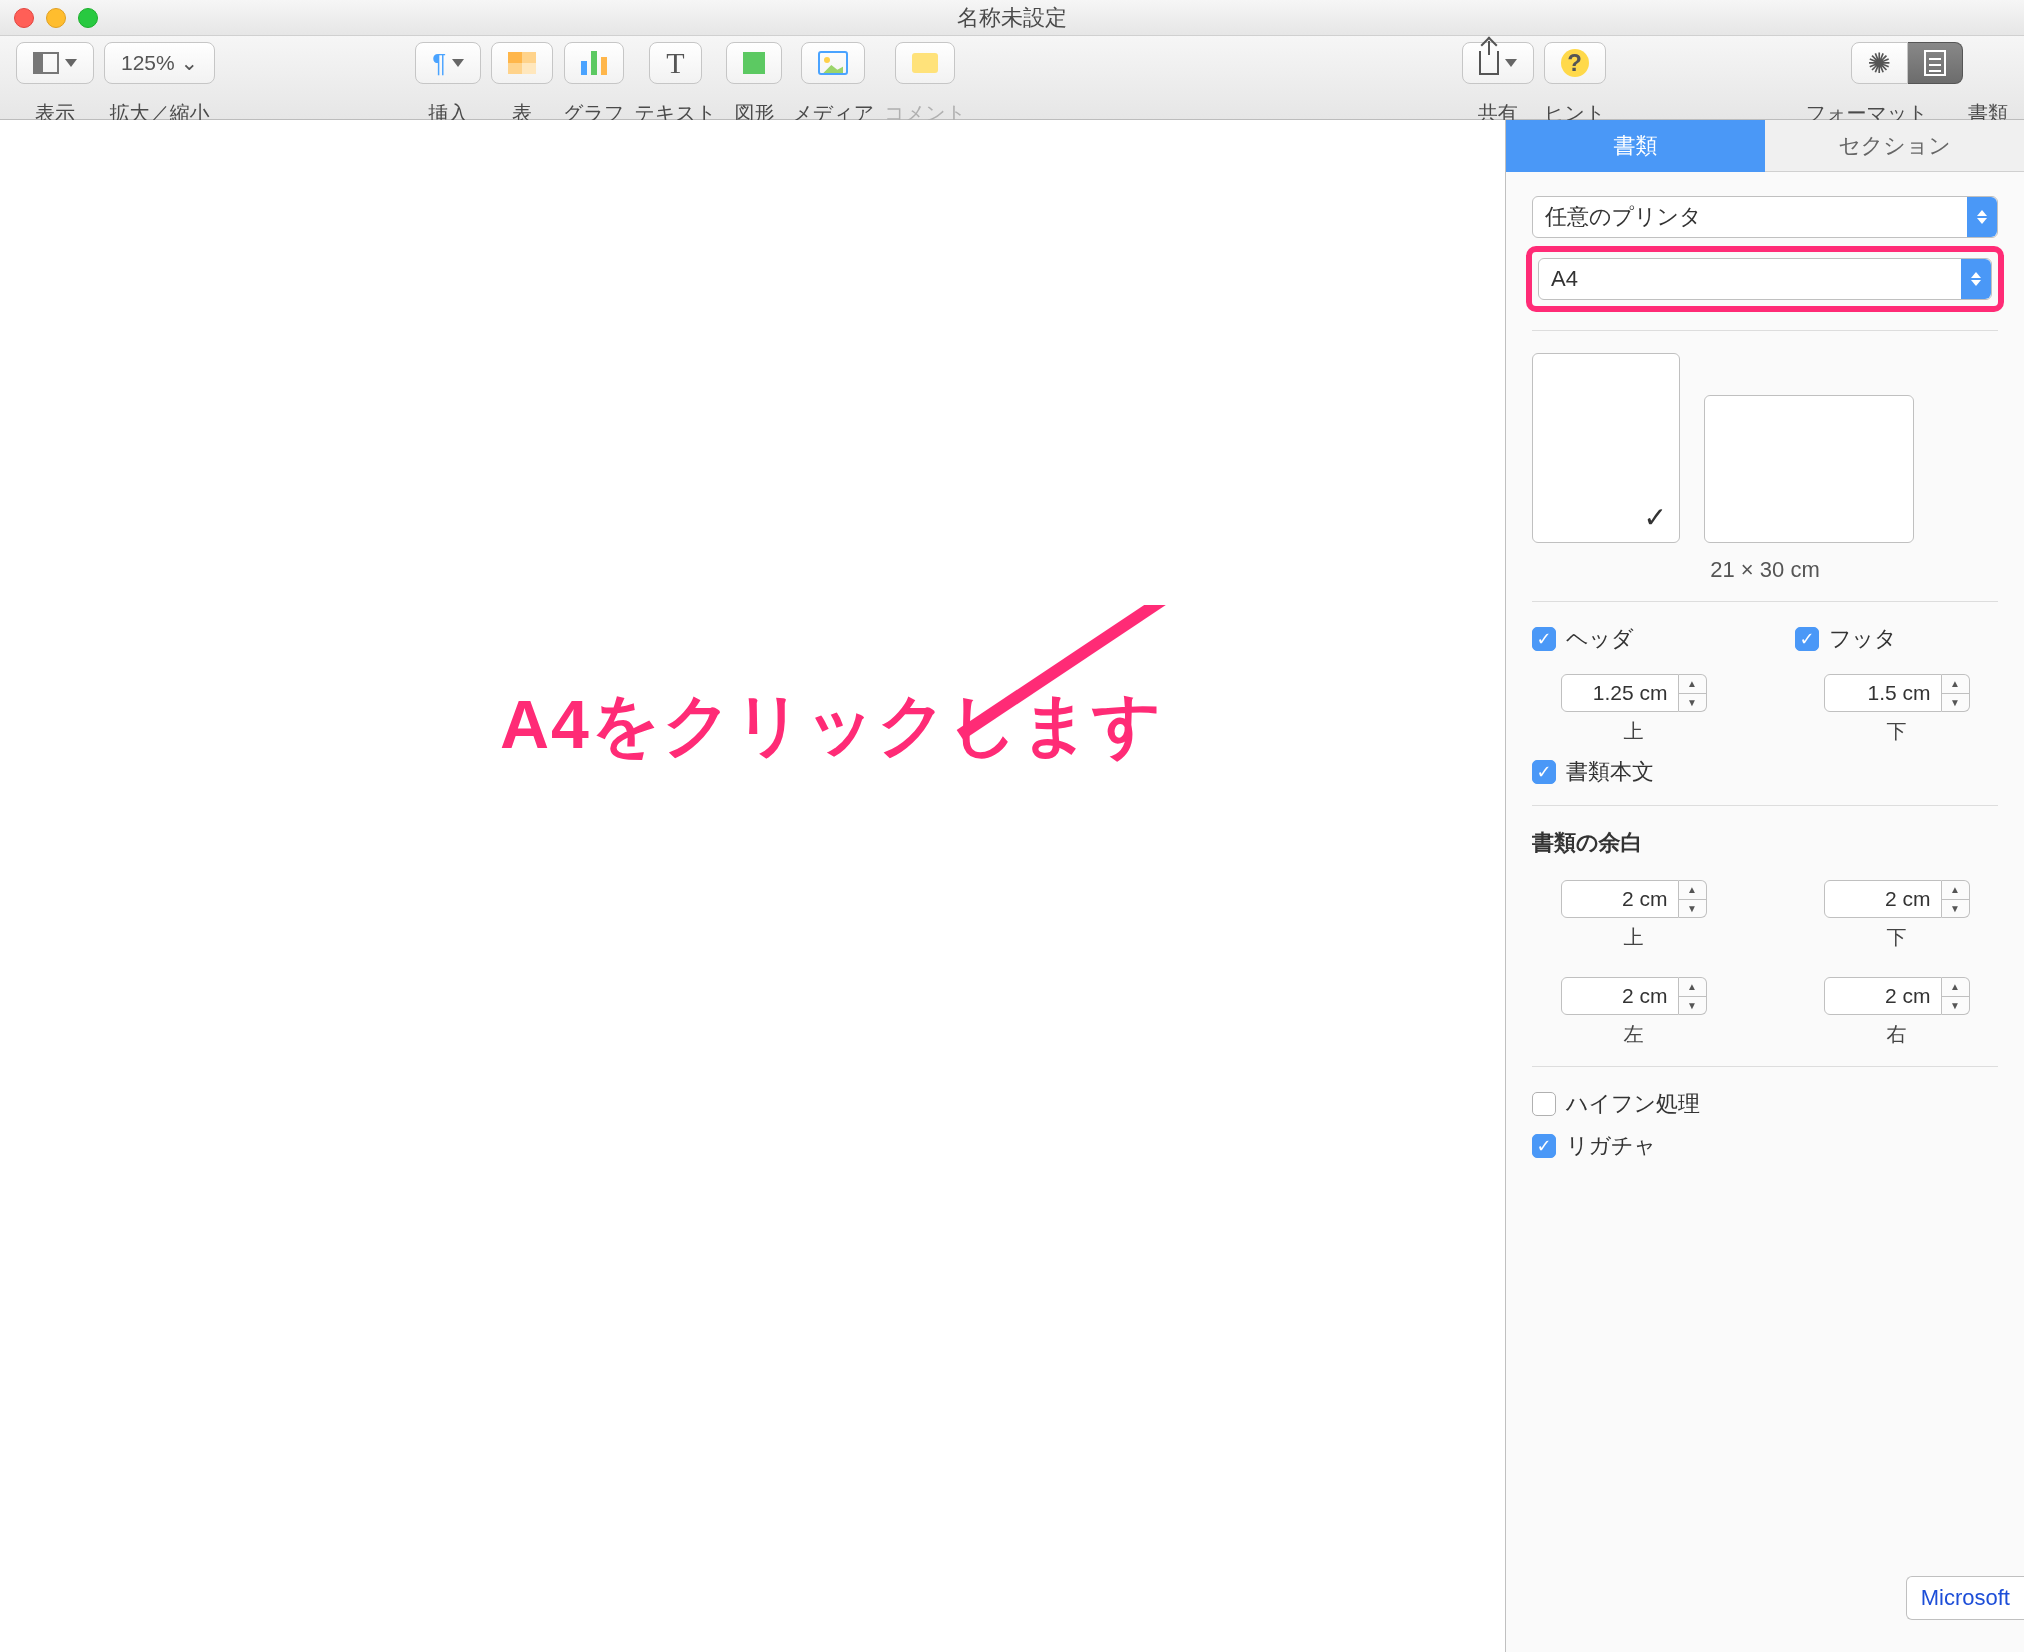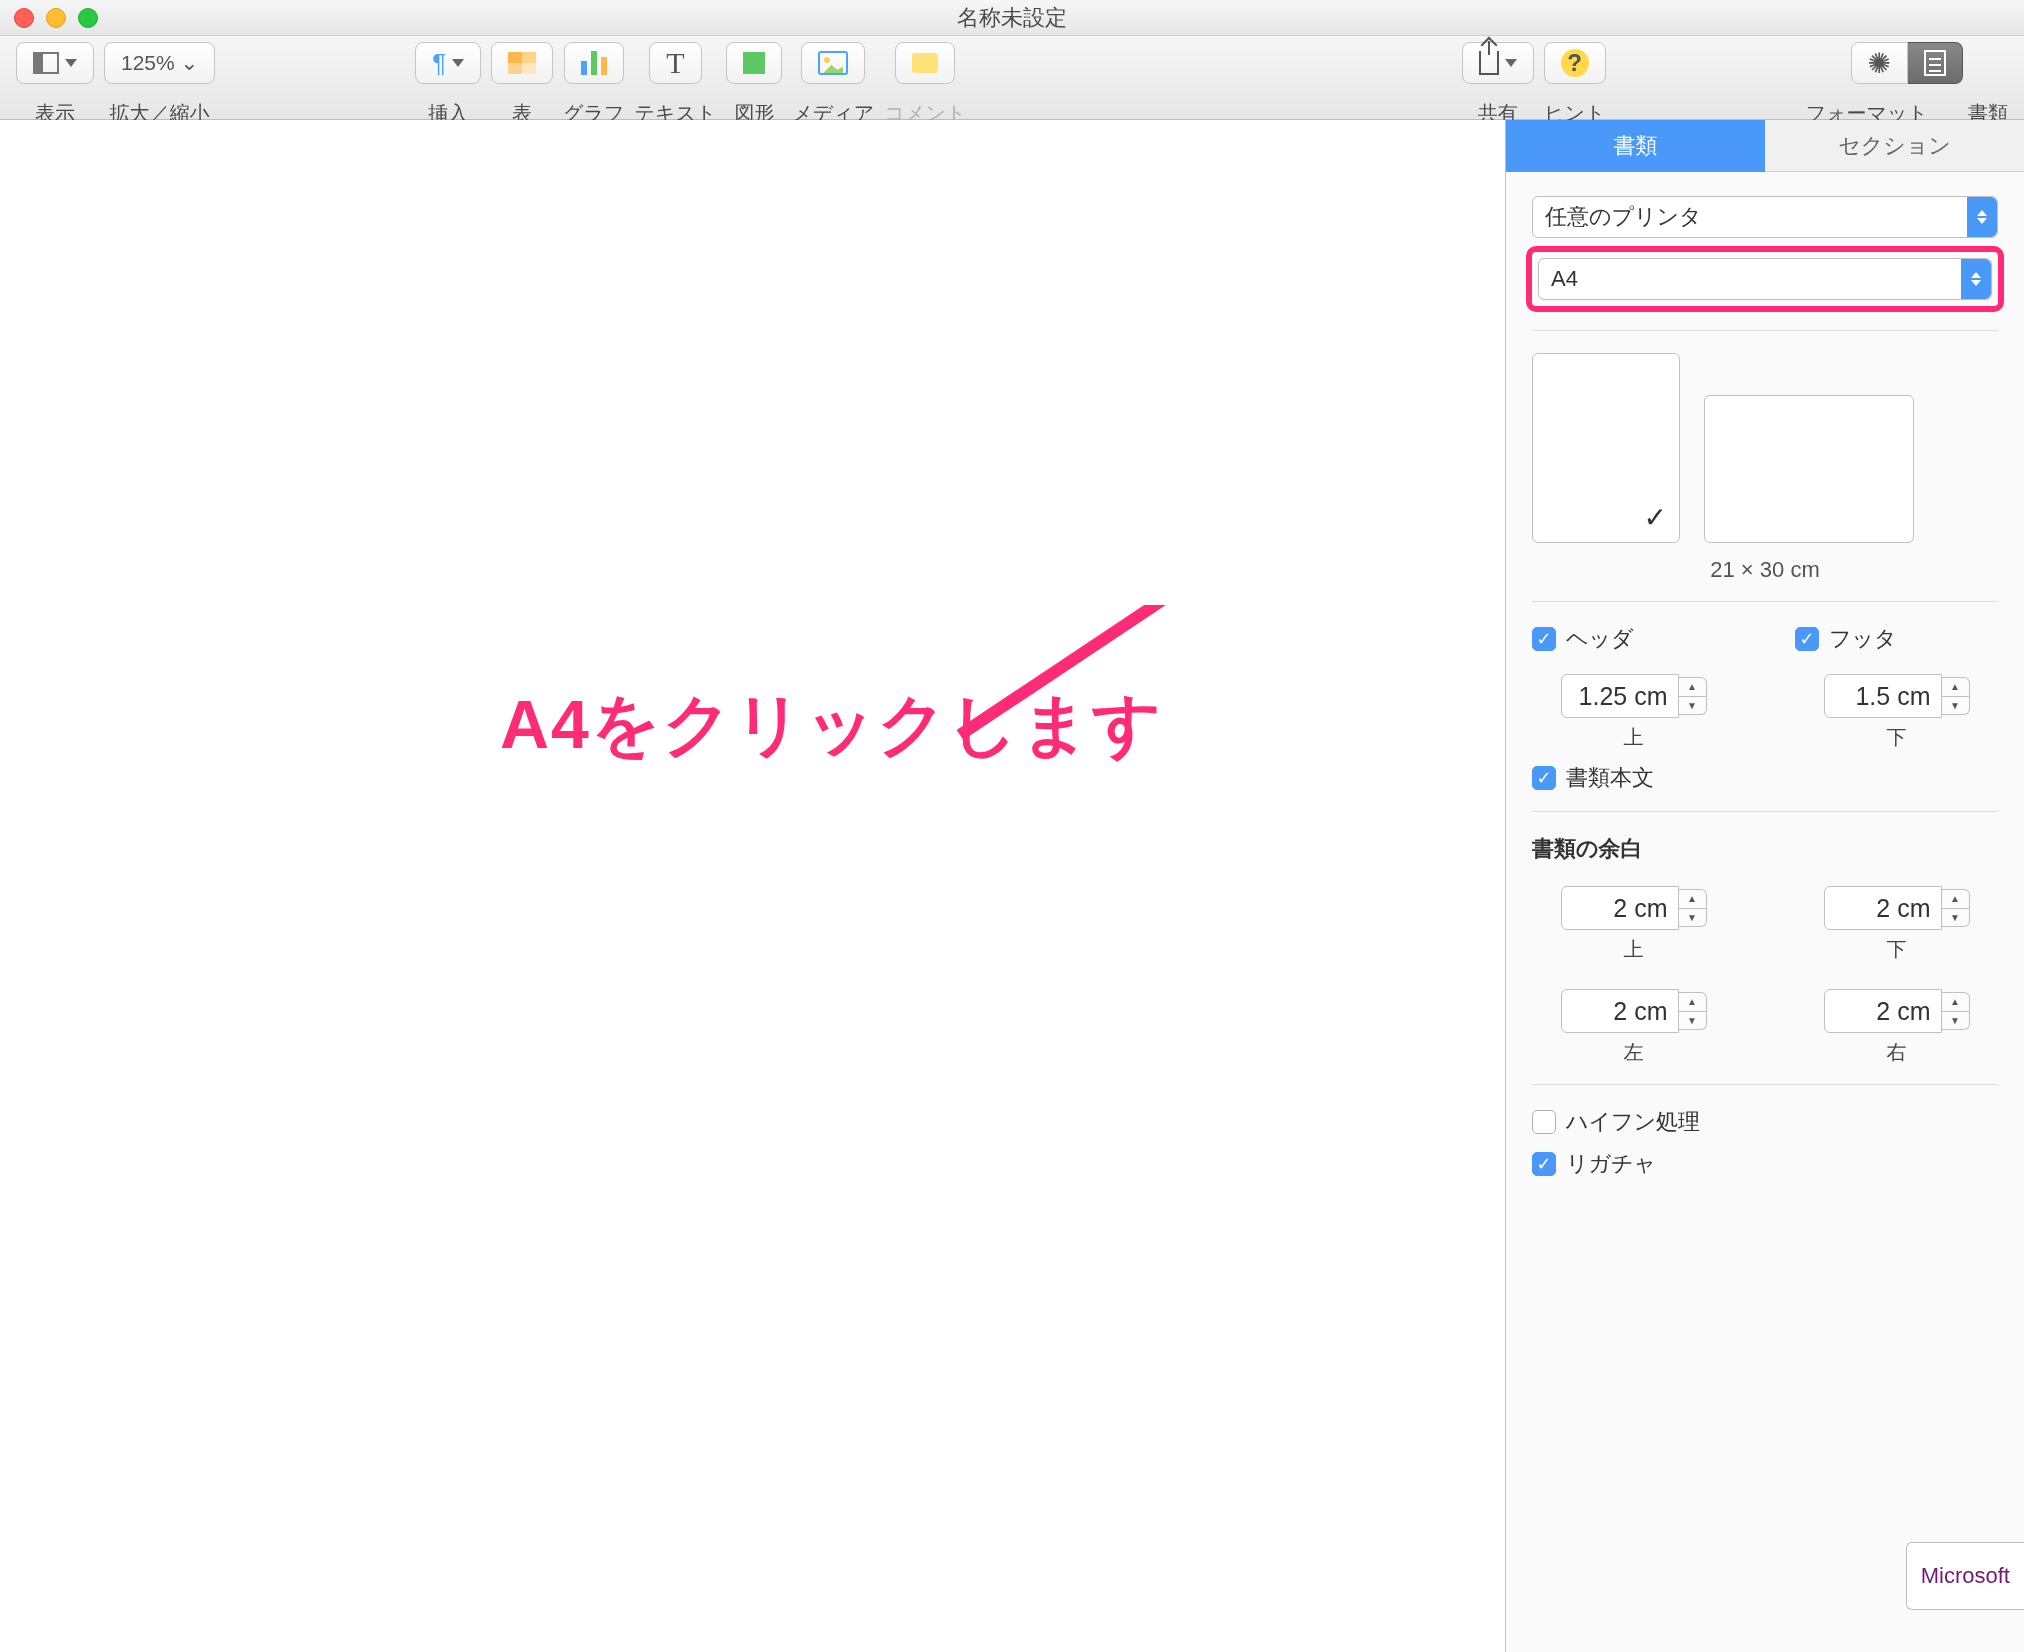"1.25 cm" .stepper input { font-size: 25px -> 21px; height: 44px -> 38px }
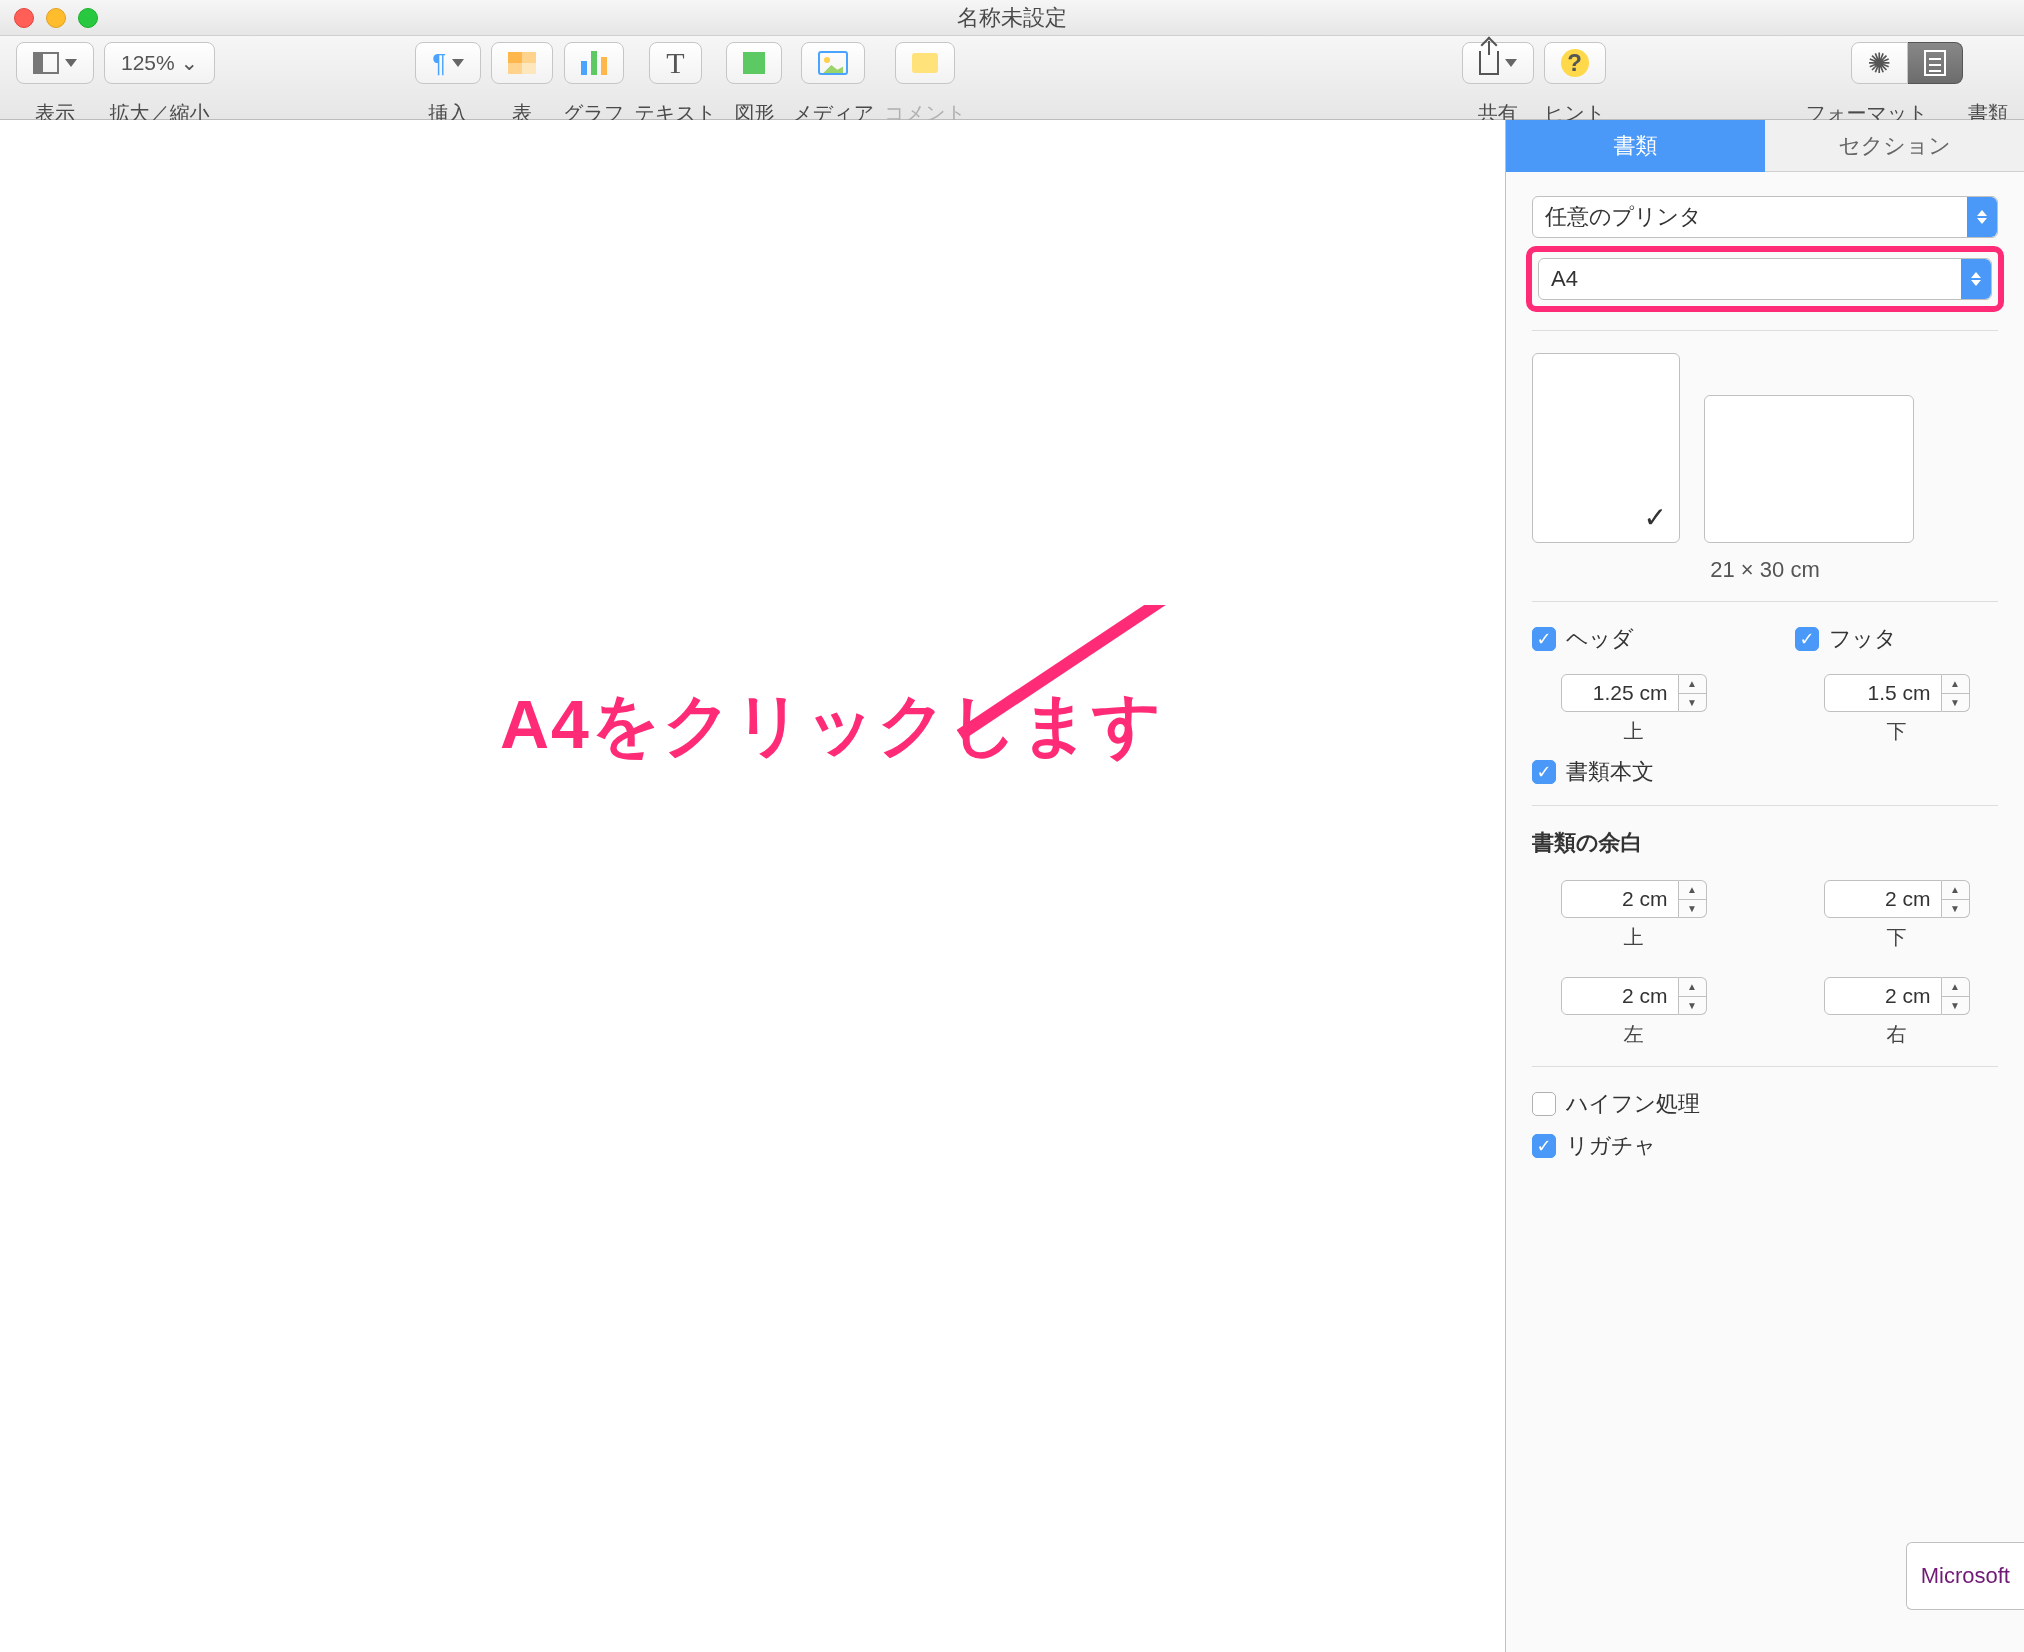"Microsoft" .ms-tip { bottom: 42px -> 32px; color: #701a75 -> #1d4ed8; padding: 20px 14px -> 8px 14px }
